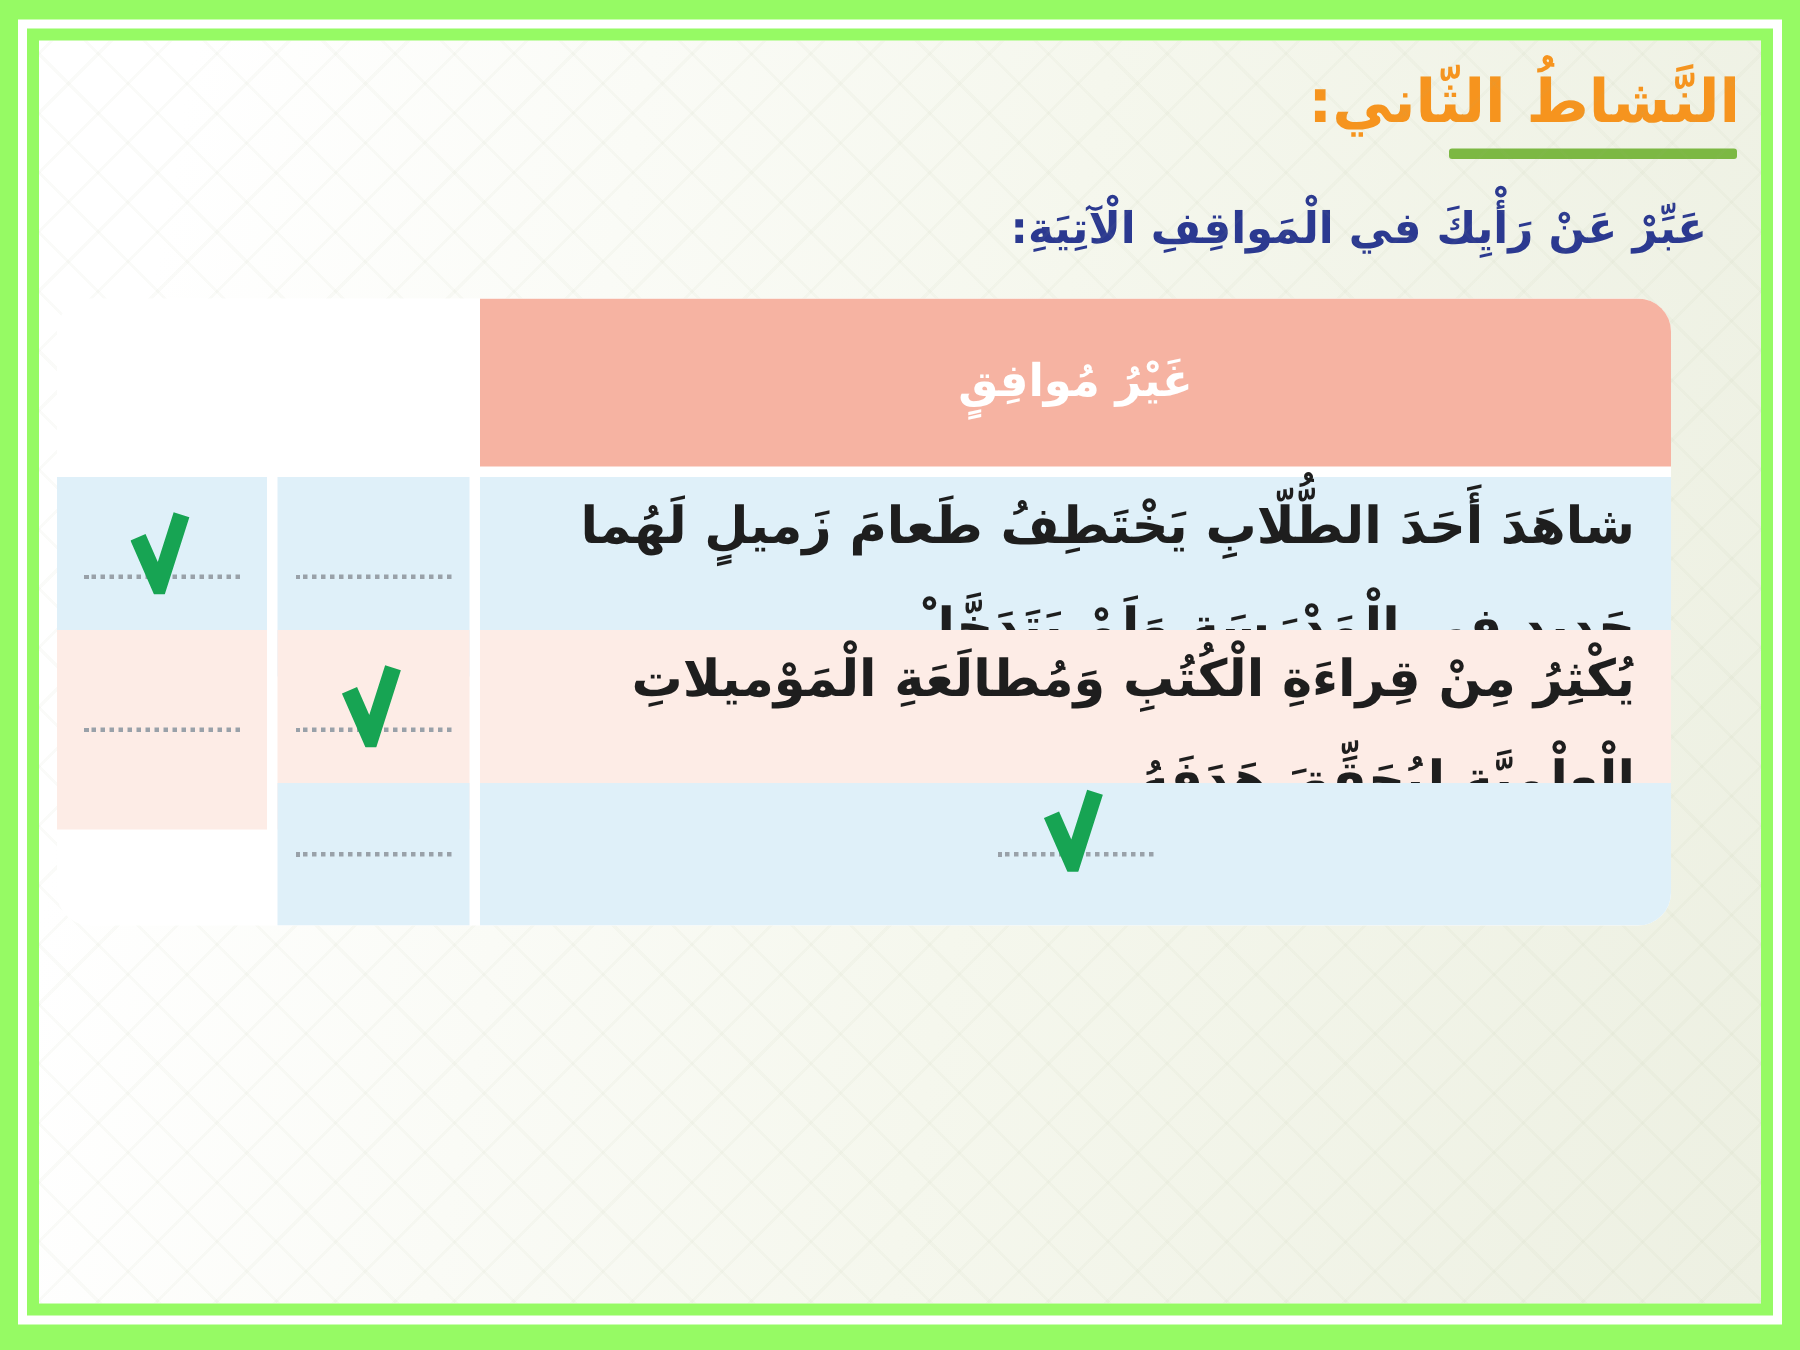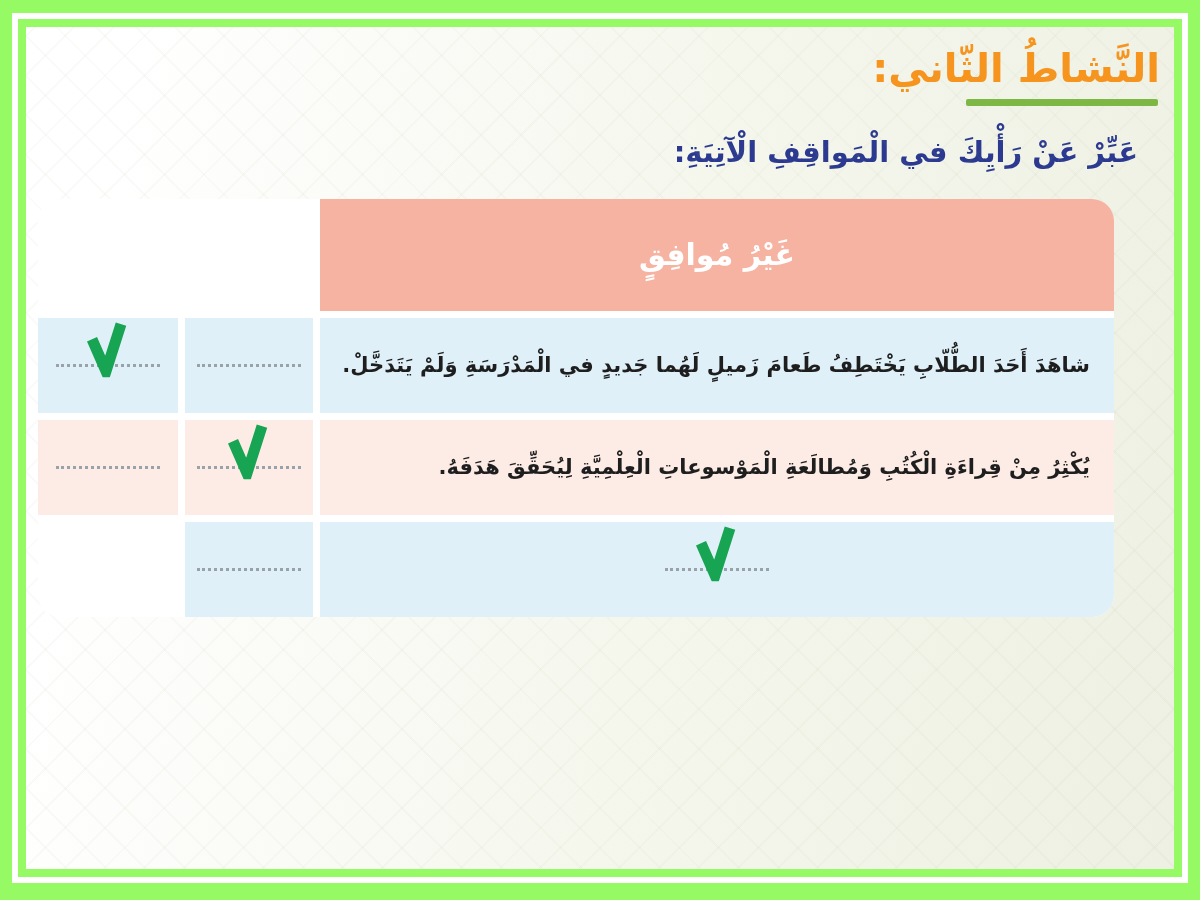"شاهَدَ أَحَدَ الطُّلّابِ يَخْتَطِفُ" .cell-sit { font-size: 21px -> 34px }
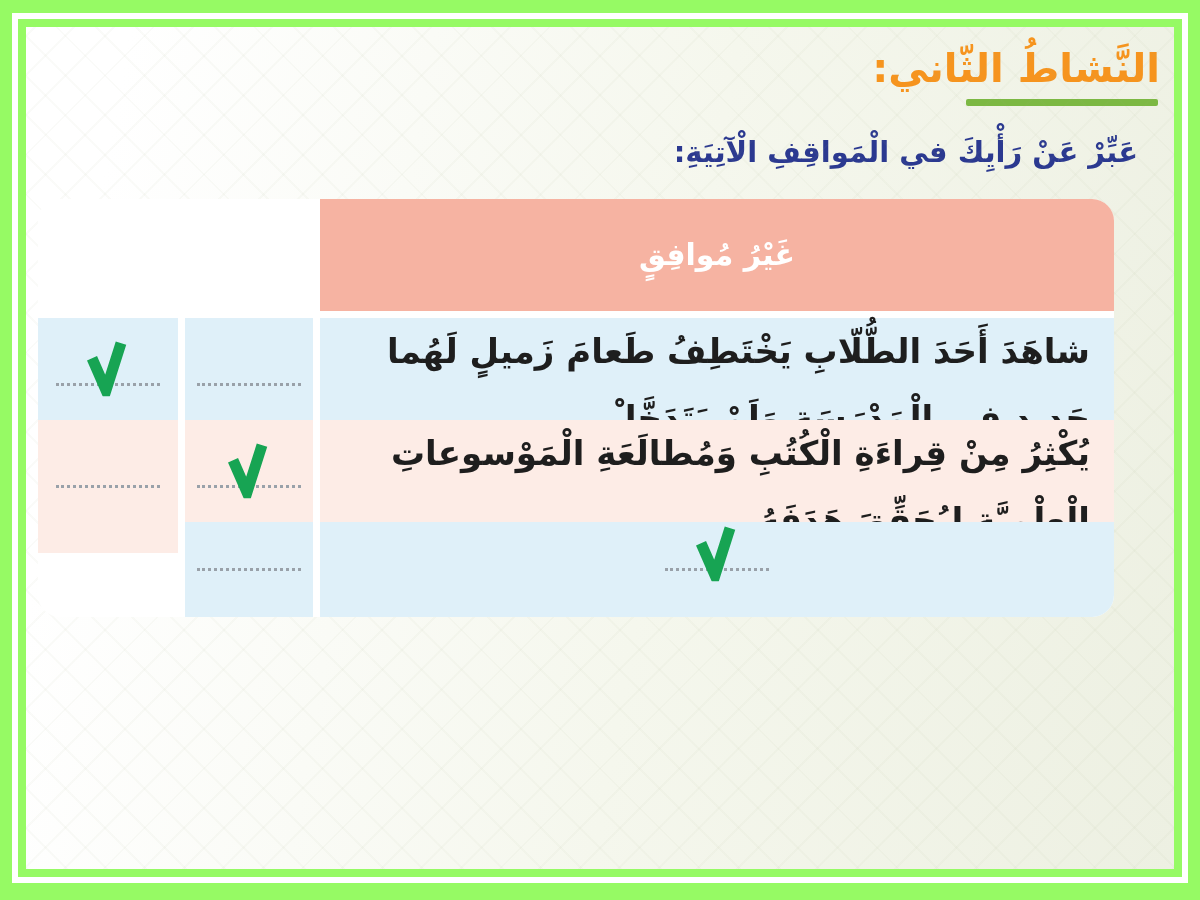"يُكْثِرُ مِنْ قِراءَةِ الْكُتُبِ" div.cell { text: الْمَوْسوعاتِ -> الْمَوْميلاتِ }
